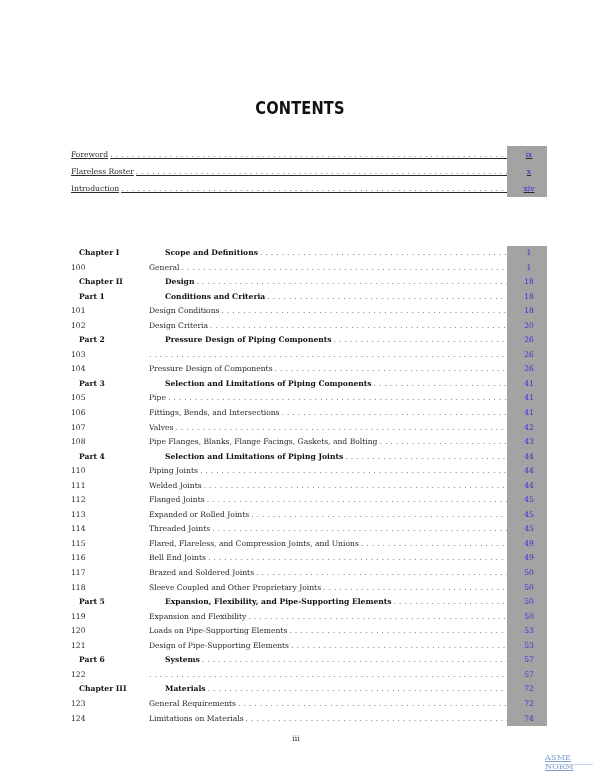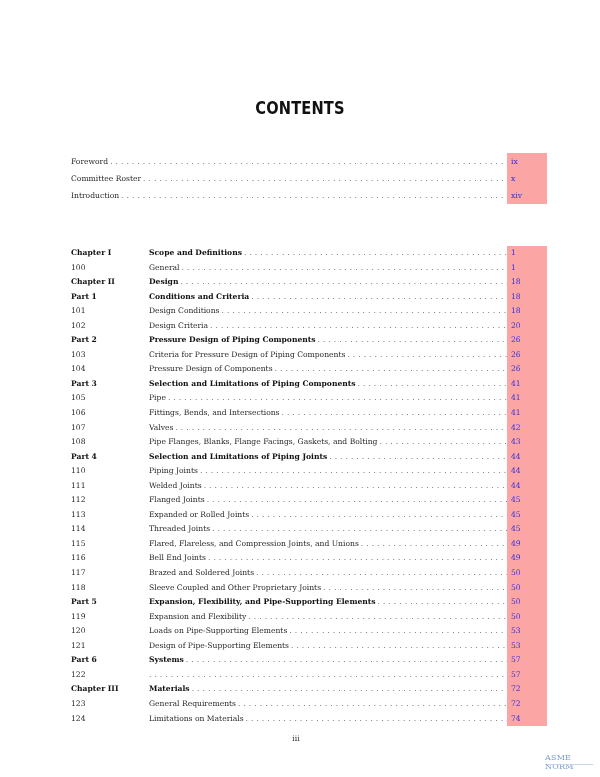"Foreword" div.toc { text-decoration: none -> underline; top: 153px -> 146px }
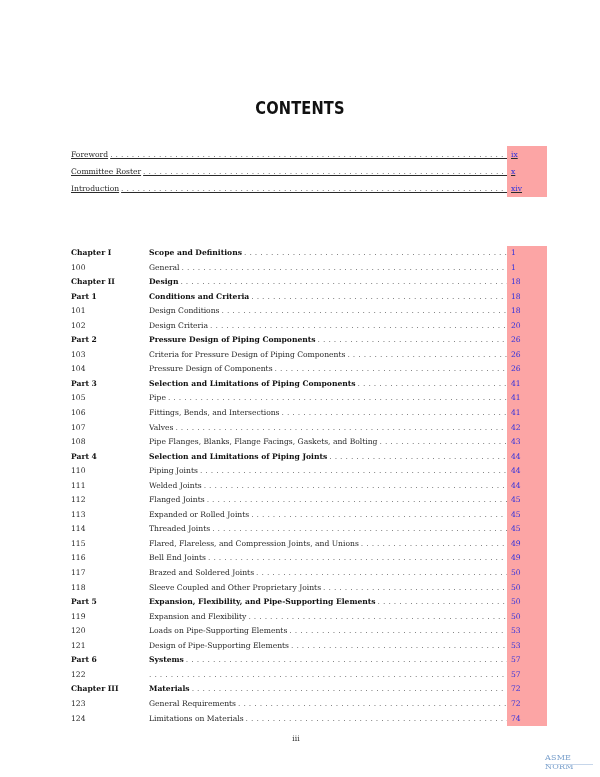"ix" .page { background: #fca5a5 -> #a3a3a3; text-align: left -> center }
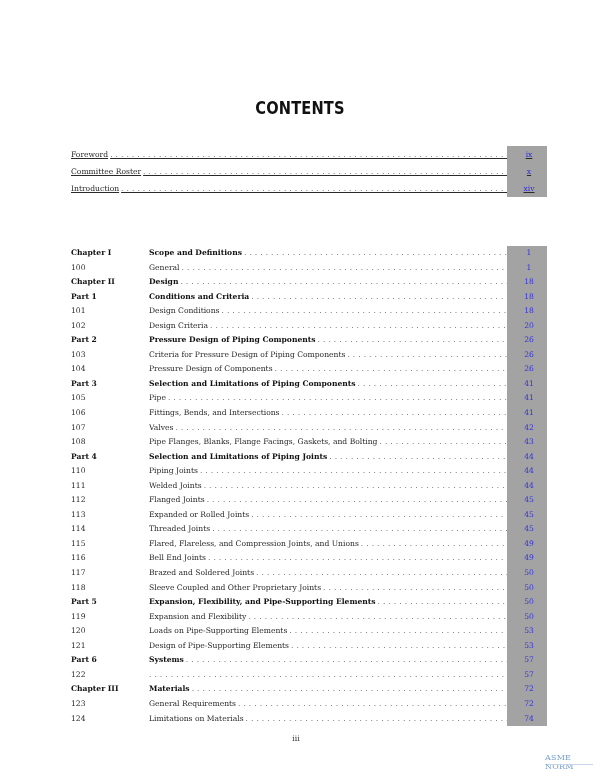"Committee Roster" span.title { text: Committee -> Flareless }
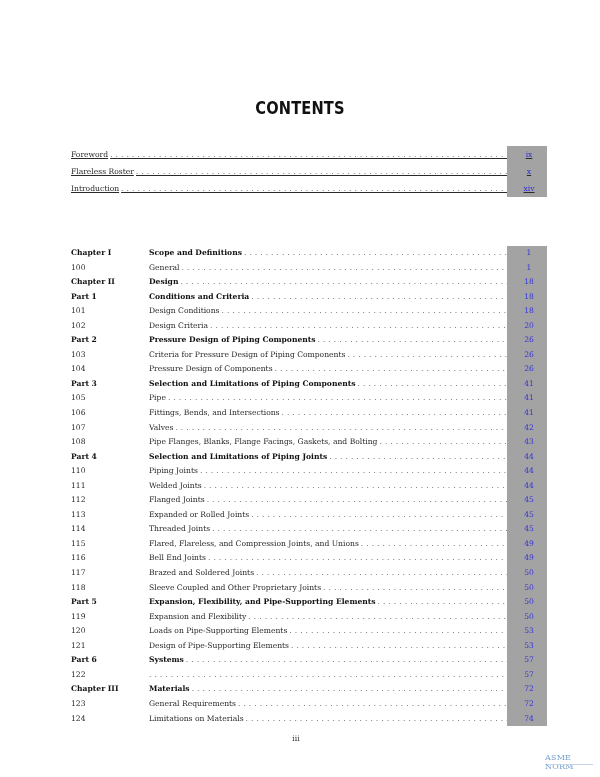"Chapter I" .row.bold .num, .row.bold .title { margin-left: none -> 8px }
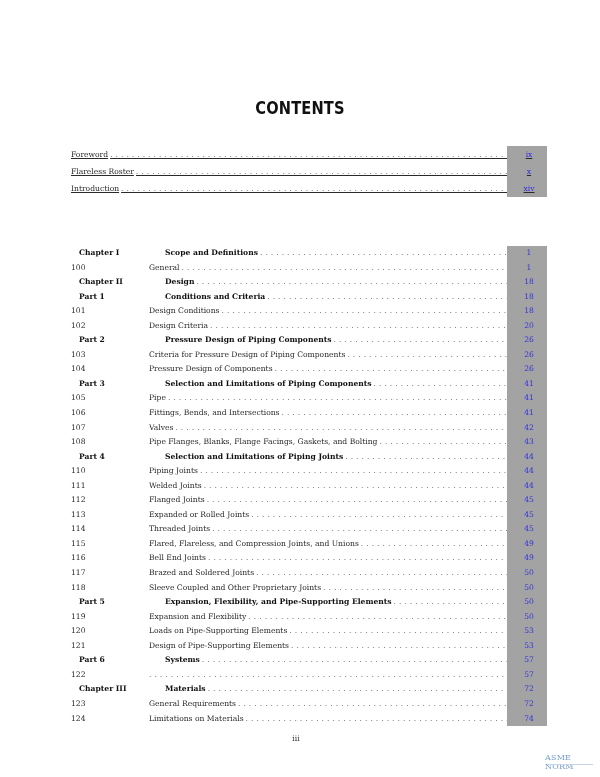"Criteria for Pressure Design of" span.title { html: <span>Criteria for Pressure Design of Piping Components</span> -> none }
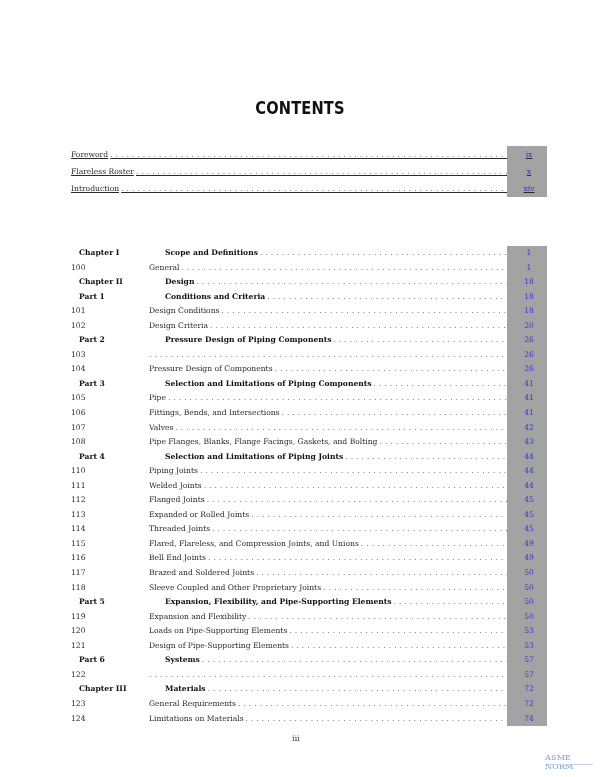"ASME NORM" .watermark { text-decoration: none -> underline }
